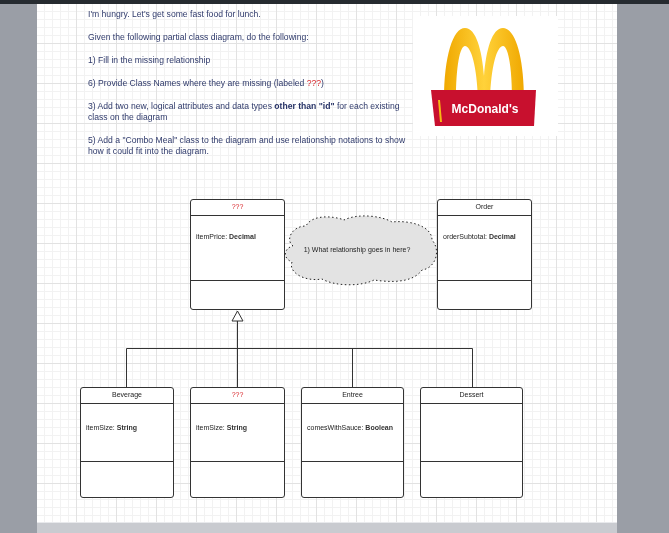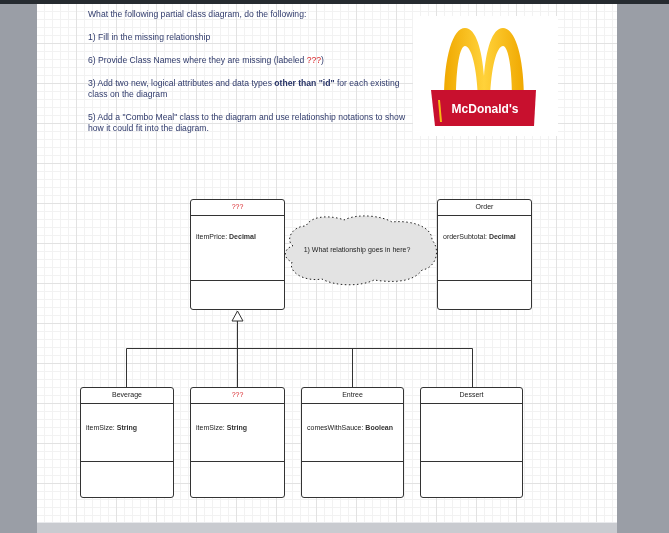"I'm hungry. Let's get some" p { html: none -> <p>I'm hungry. Let's get some fast food for lunch.</p> }
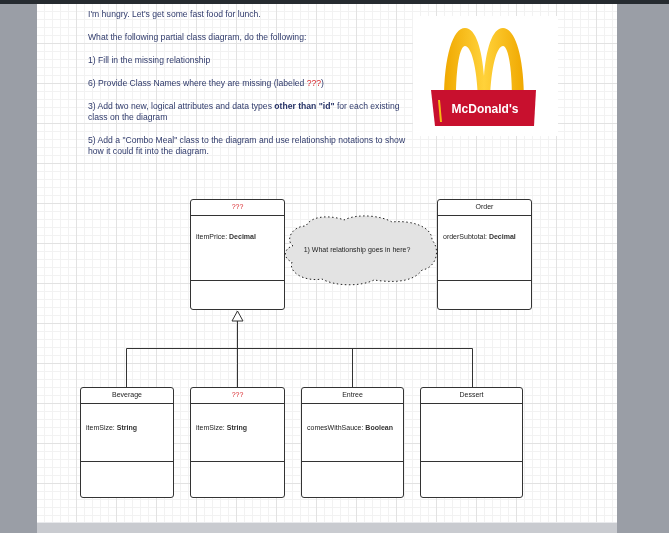"What the following partial class" p { text: What -> Given }
